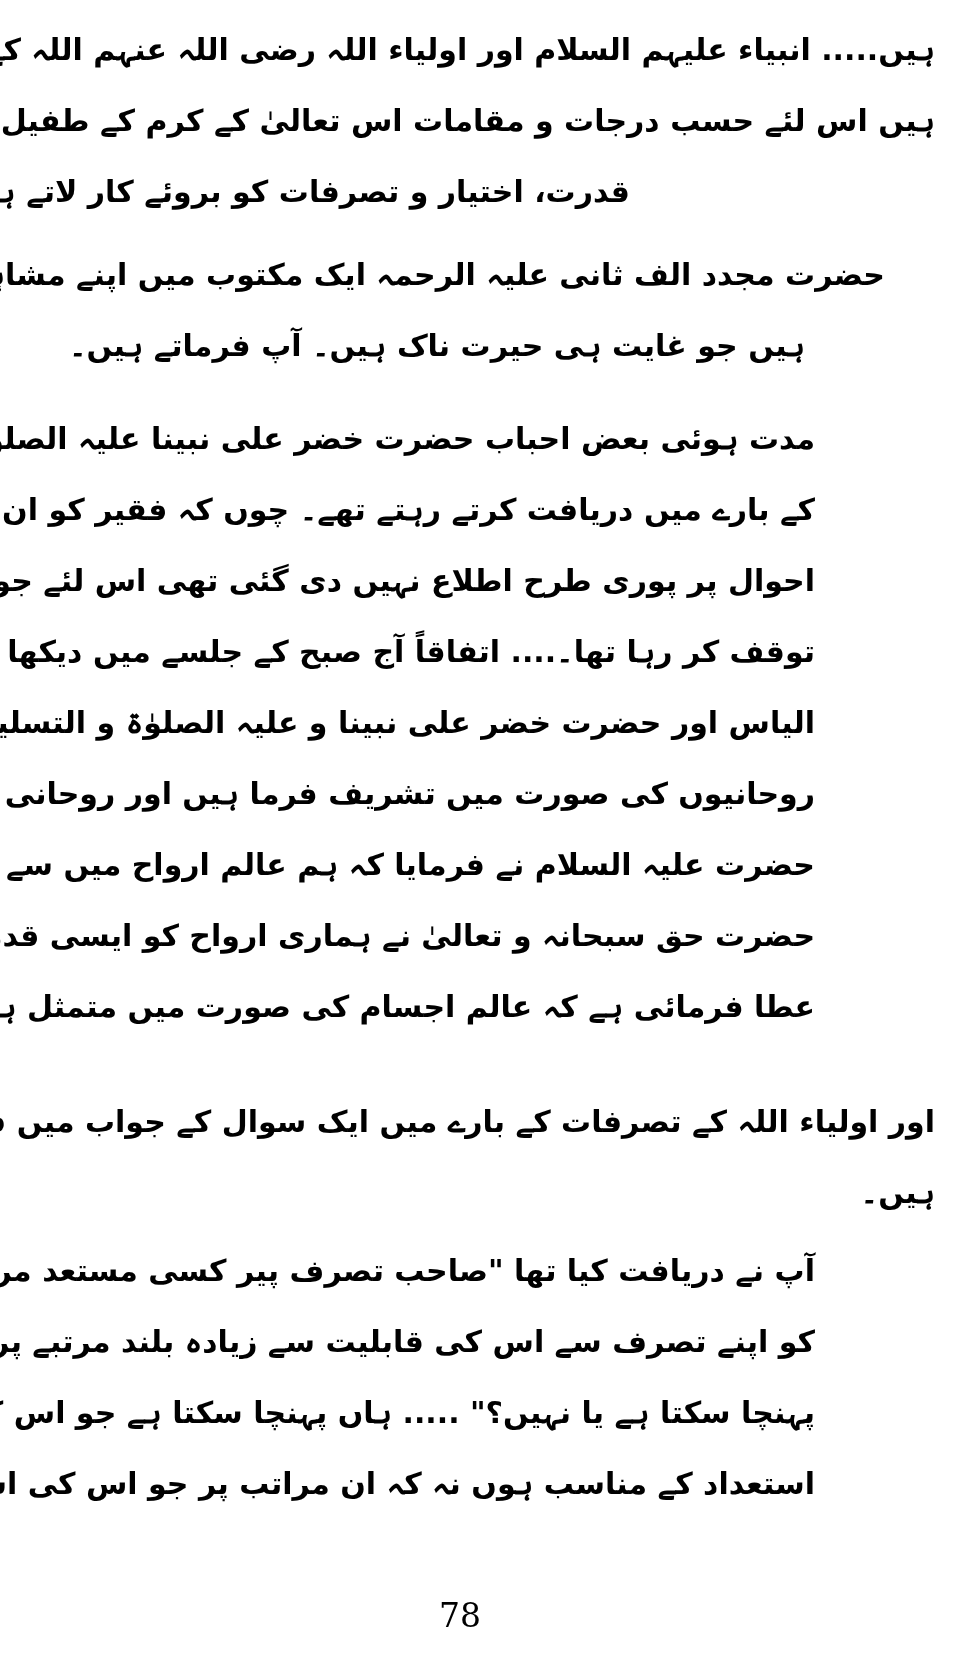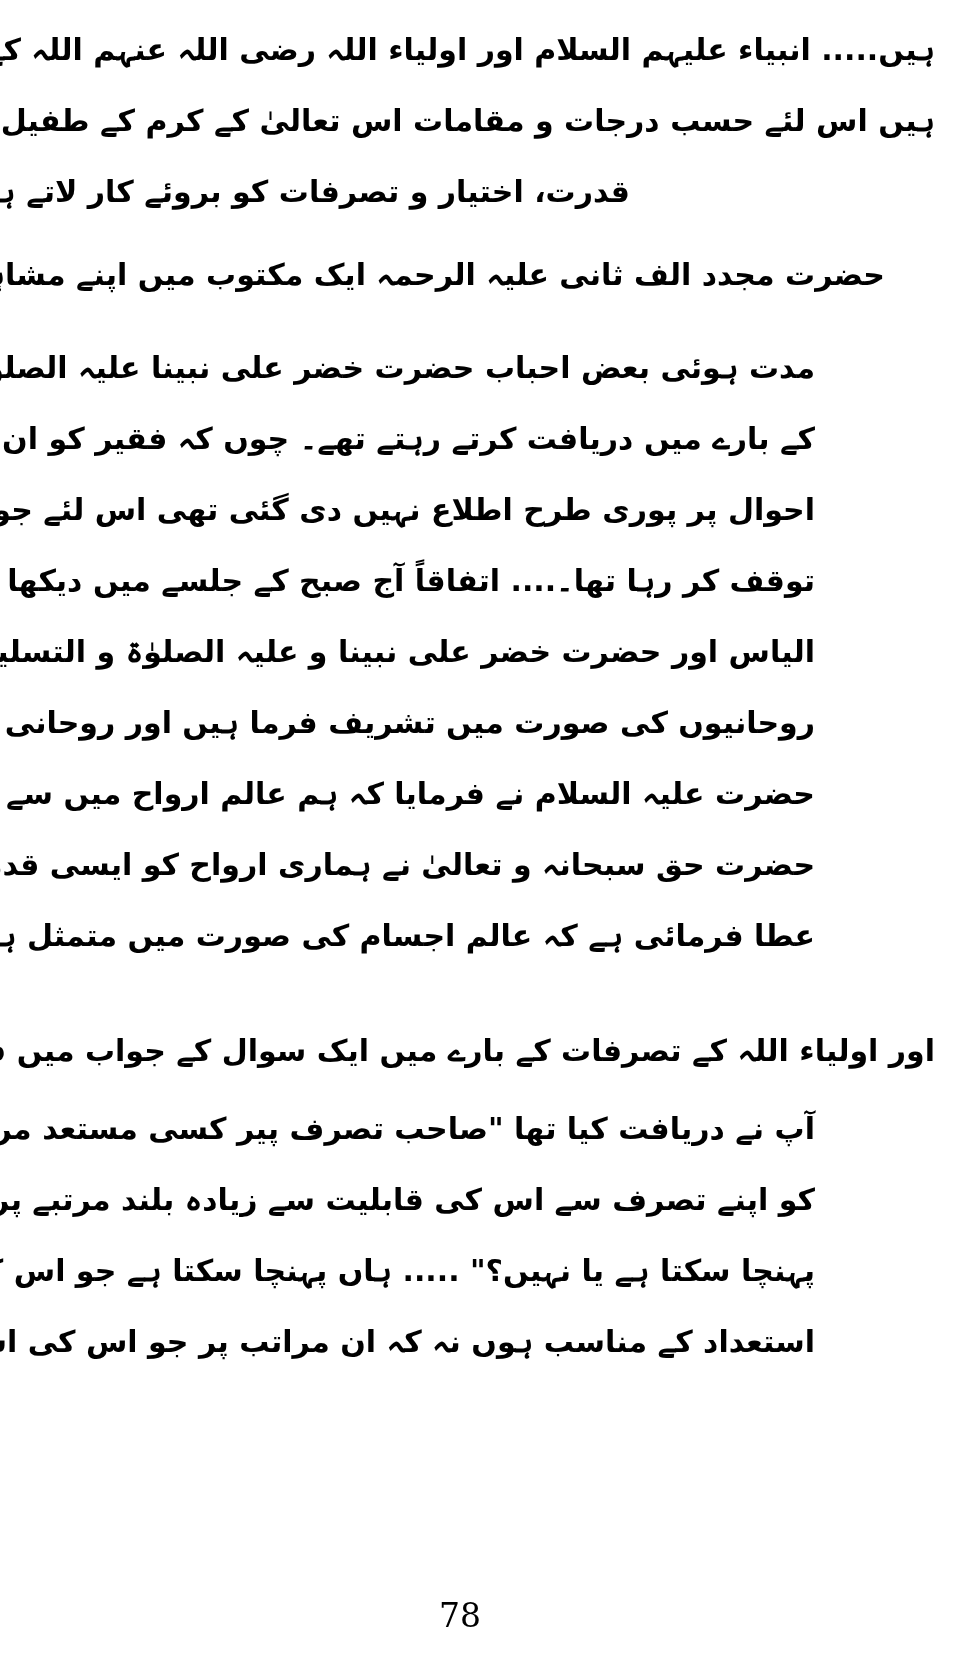"ہیں جو غایت ہی حیرت" div.line { html: none -> <div>ہیں جو غایت ہی حیرت ناک ہیں۔ آپ فرماتے ہیں۔</div> }
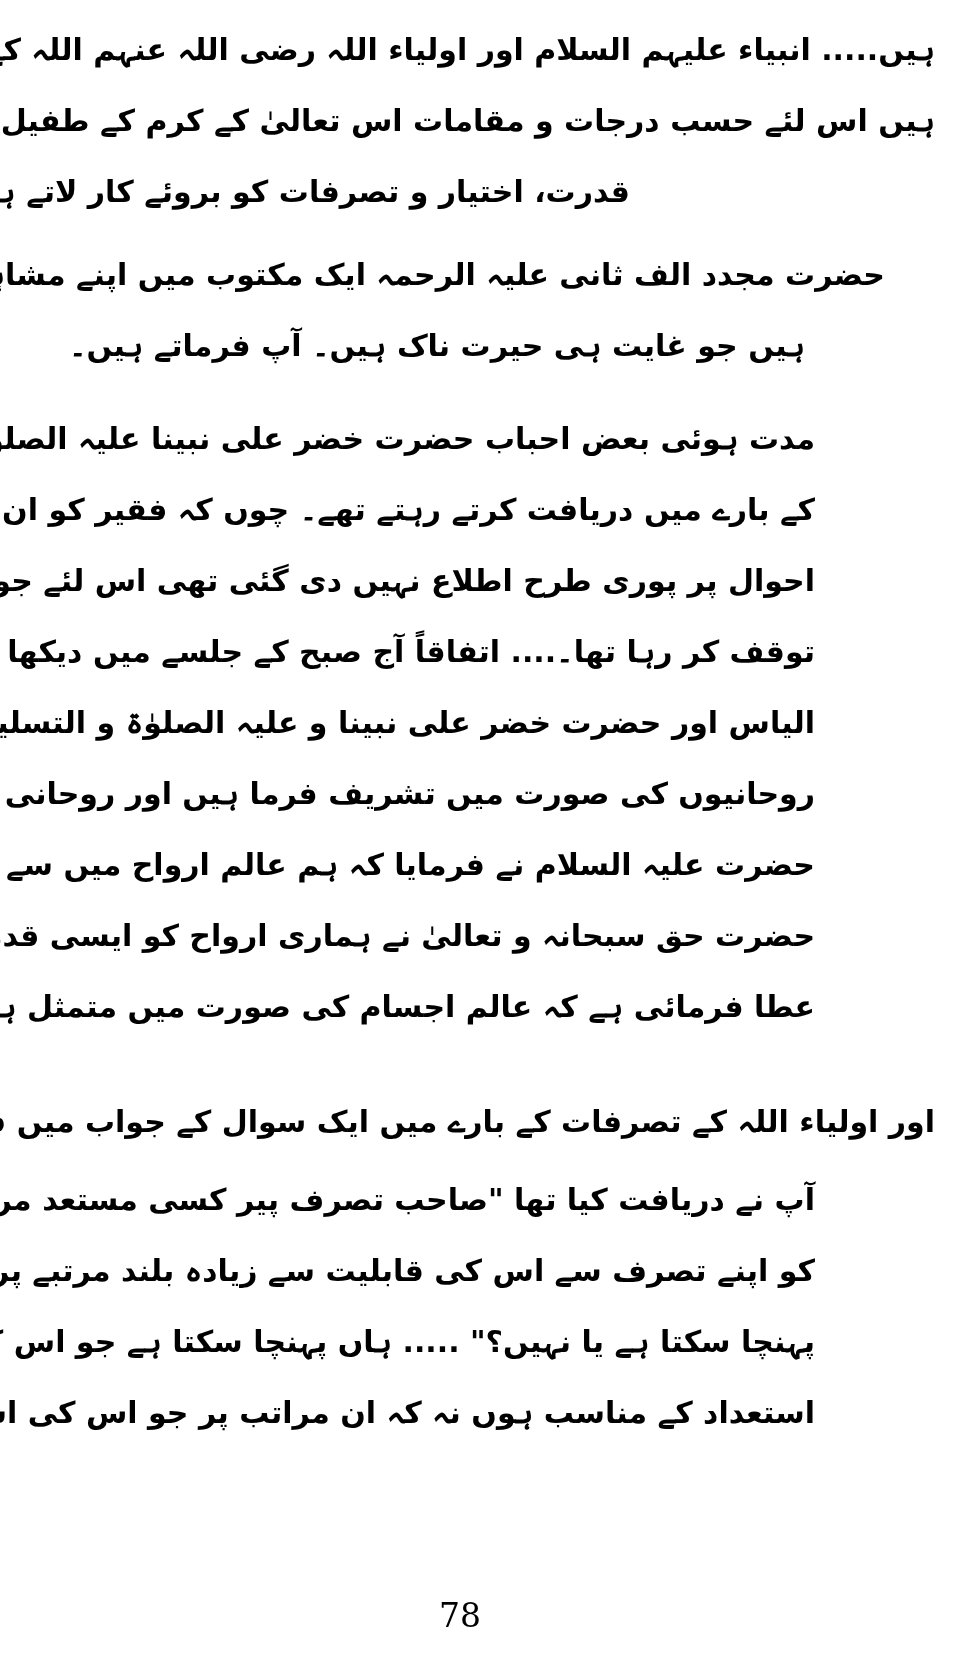"ہیں۔" div.line { html: none -> <div>ہیں۔</div> }
